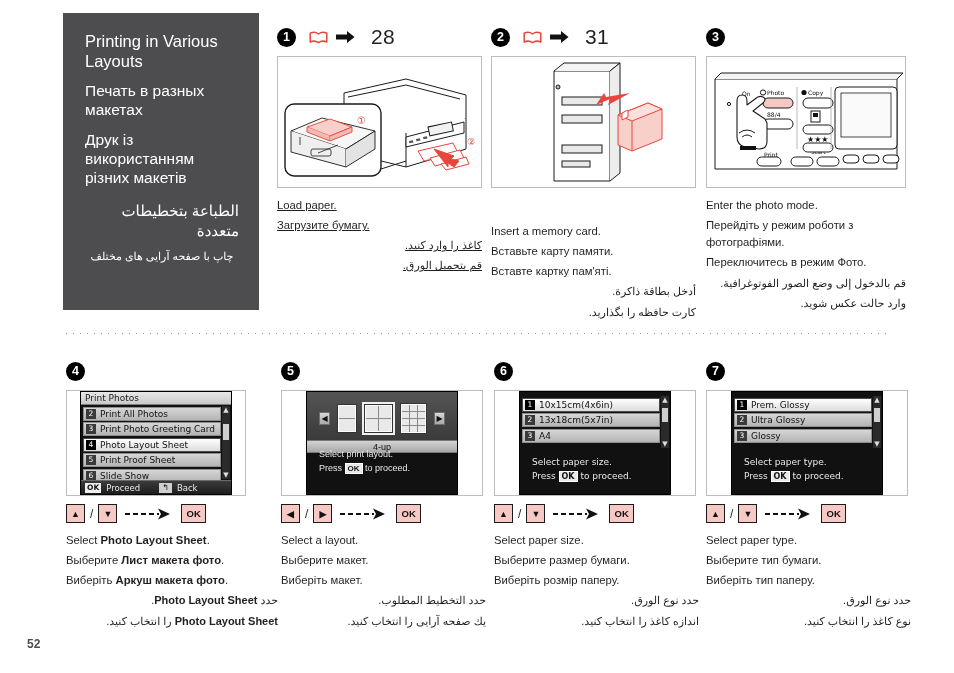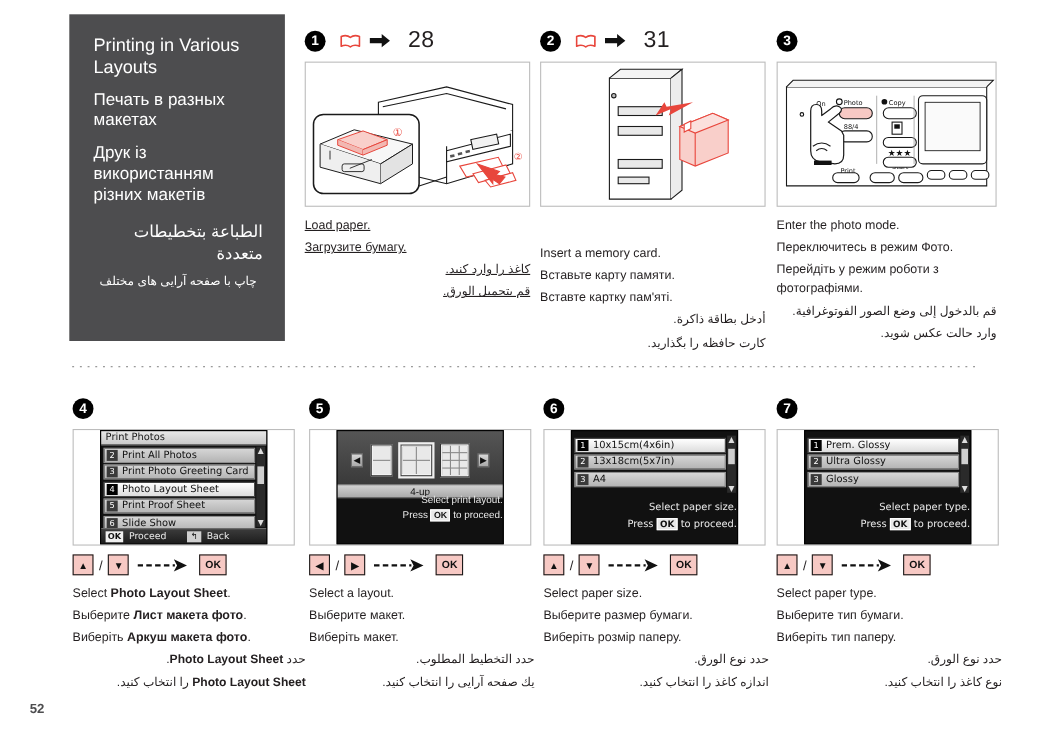"Переключитесь в режим Фото." div.line { order: before "Перейдіть у режим роботи з" -> after "Перейдіть у режим роботи з" }
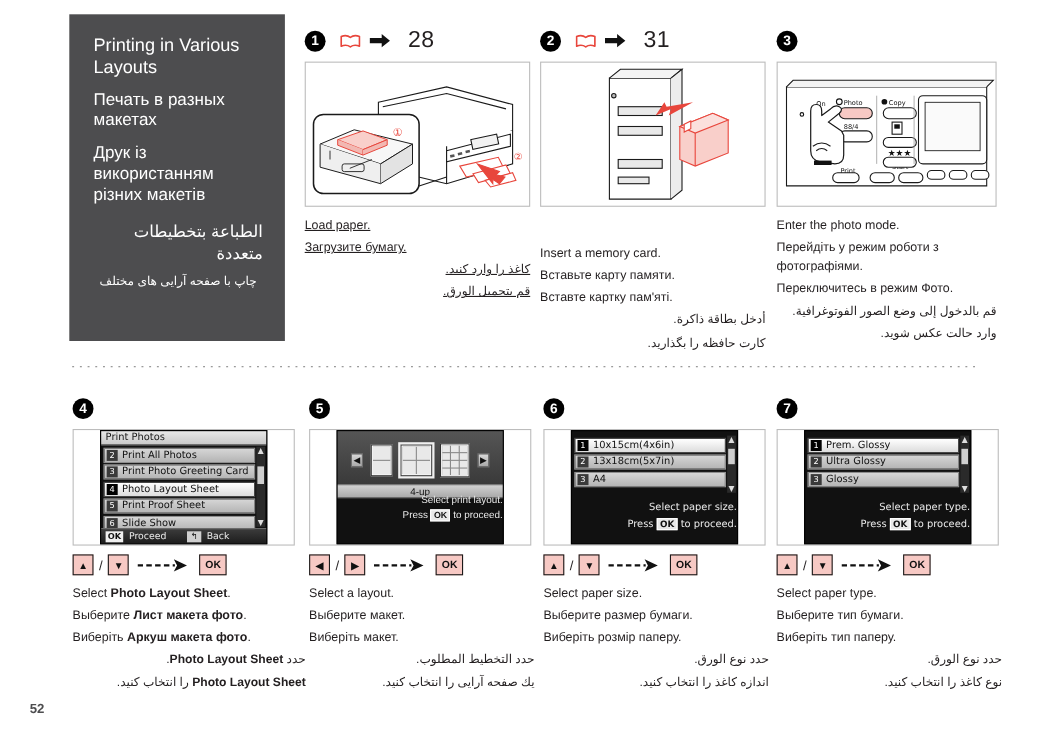"Print Photos" div.figbox { width: 202px -> 180px }
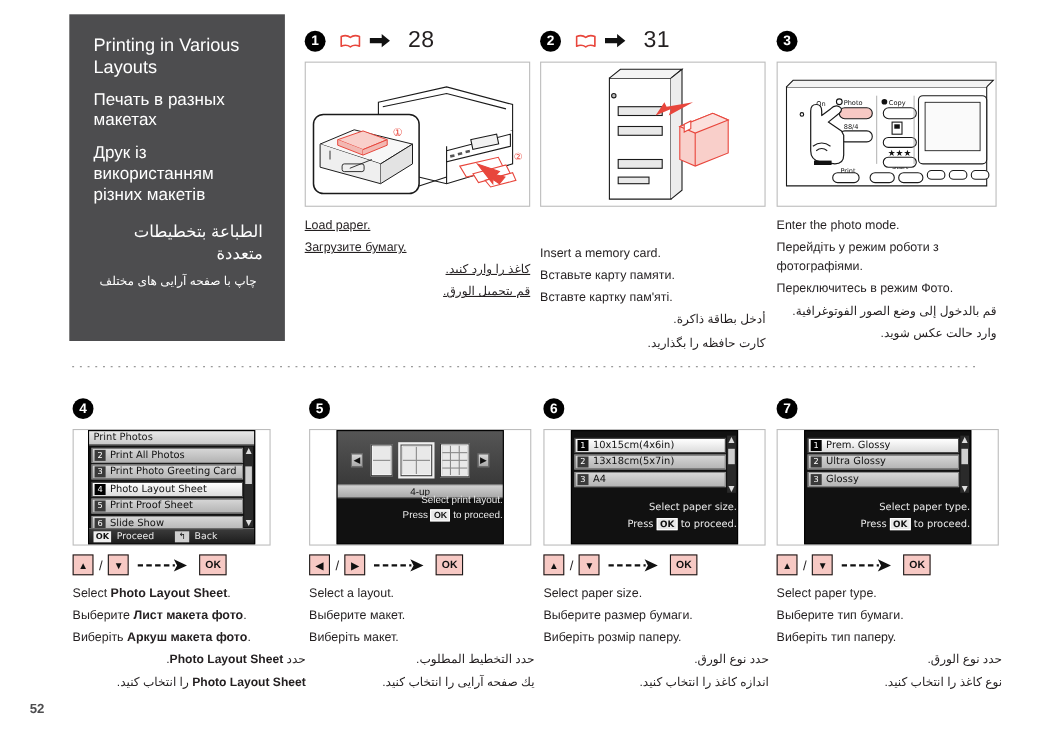"Select print layout." .lcd-msg { left: 4px -> 12px; text-align: right -> left }
